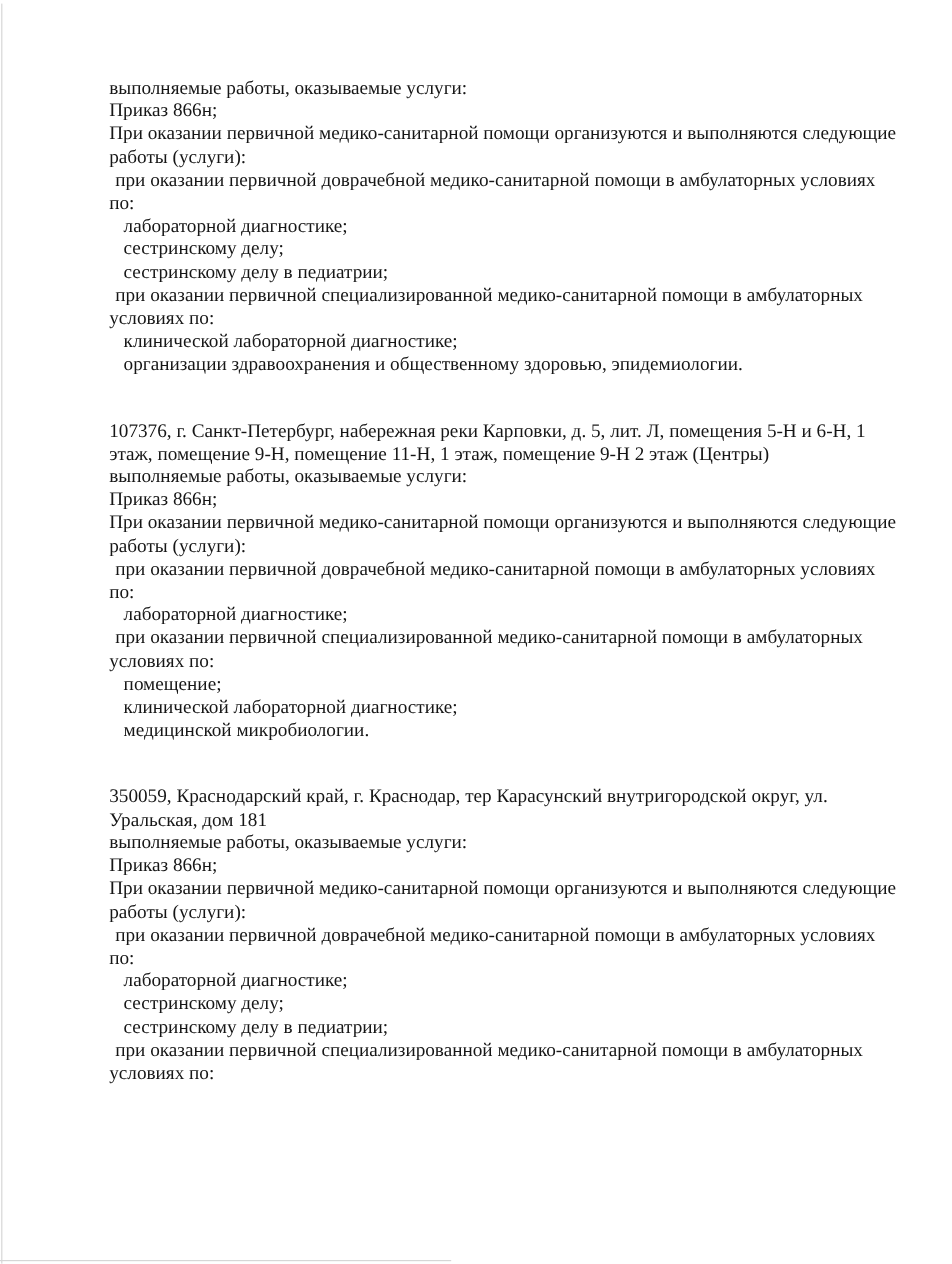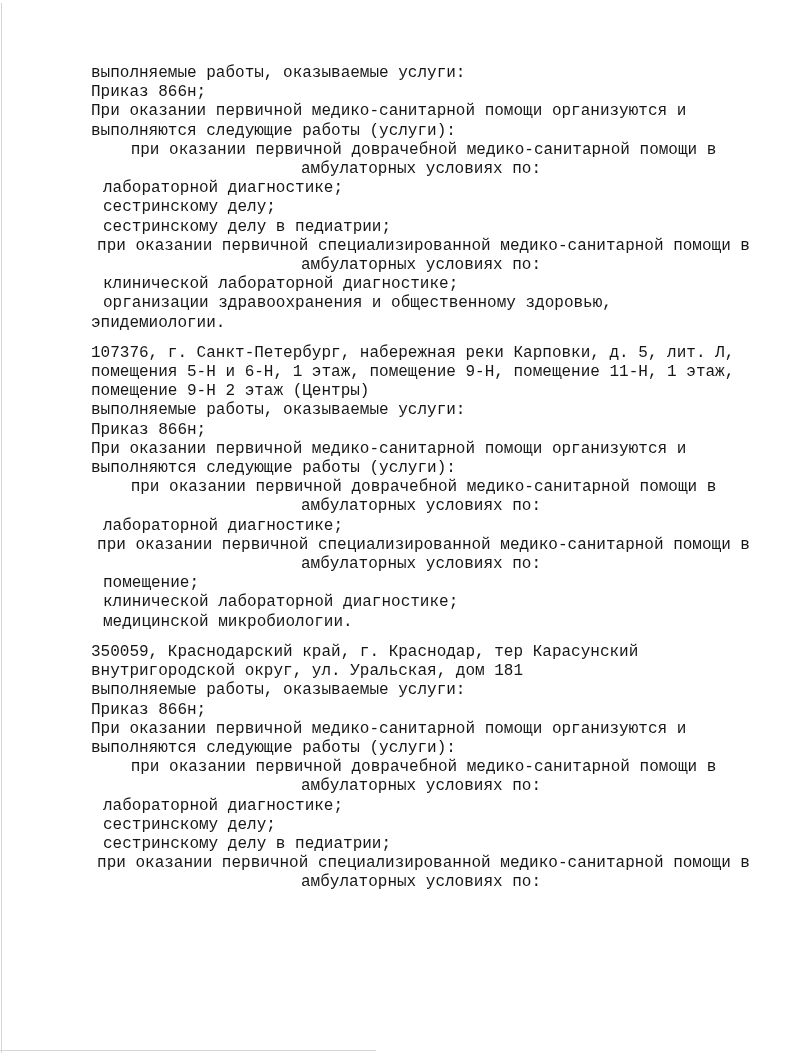"выполняемые работы, оказываемые услуги:" .content p { font-family: Liberation Mono, monospace -> none }
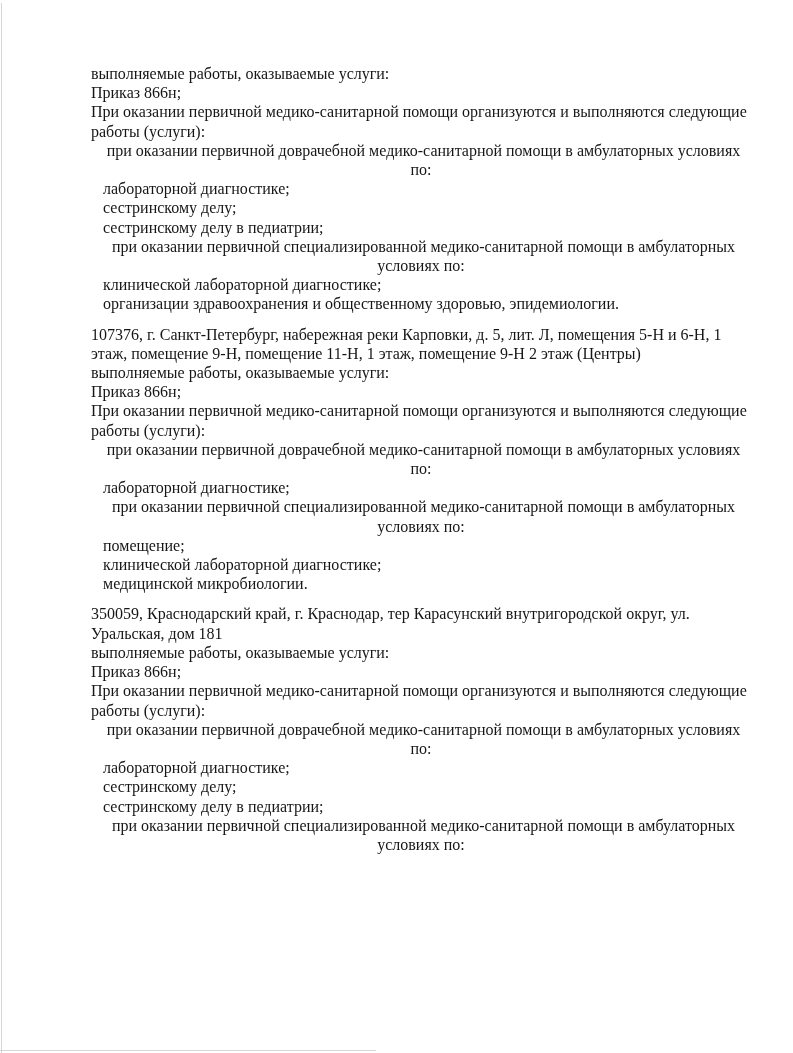"при оказании первичной доврачебной" .content p.indent-1 { text-align: center -> none }
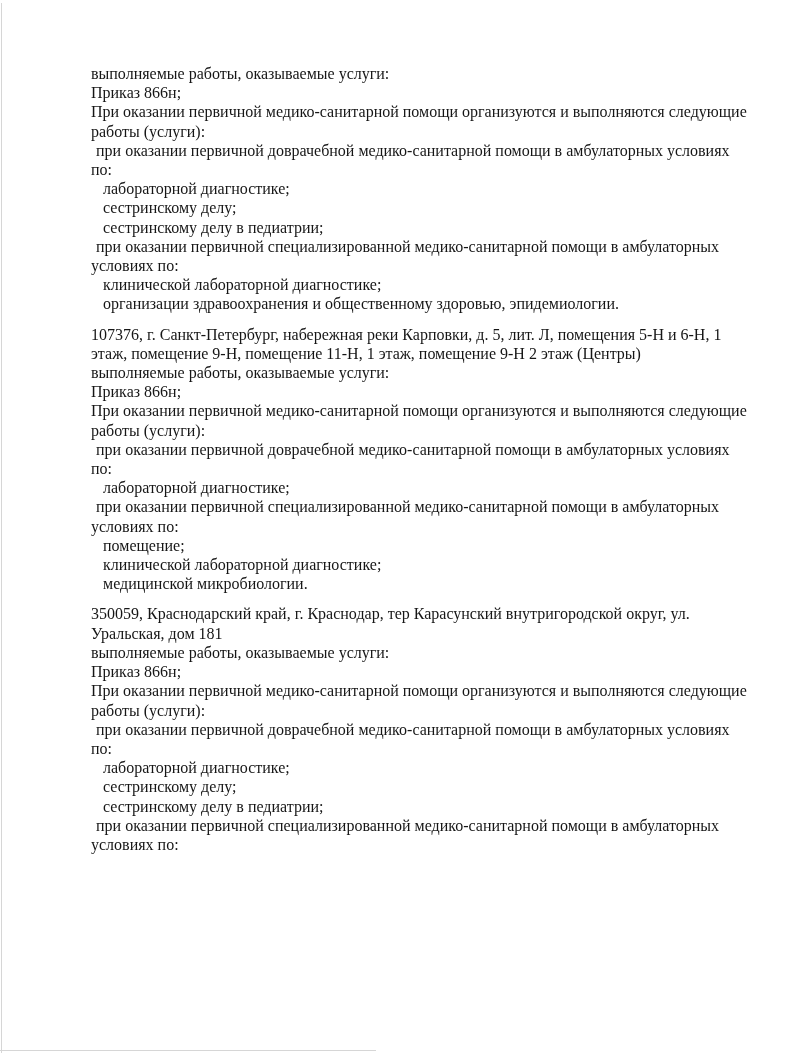"107376, г. Санкт-Петербург, набережная" section.address-block + section.address-block { margin-top: 11px -> 36px }
